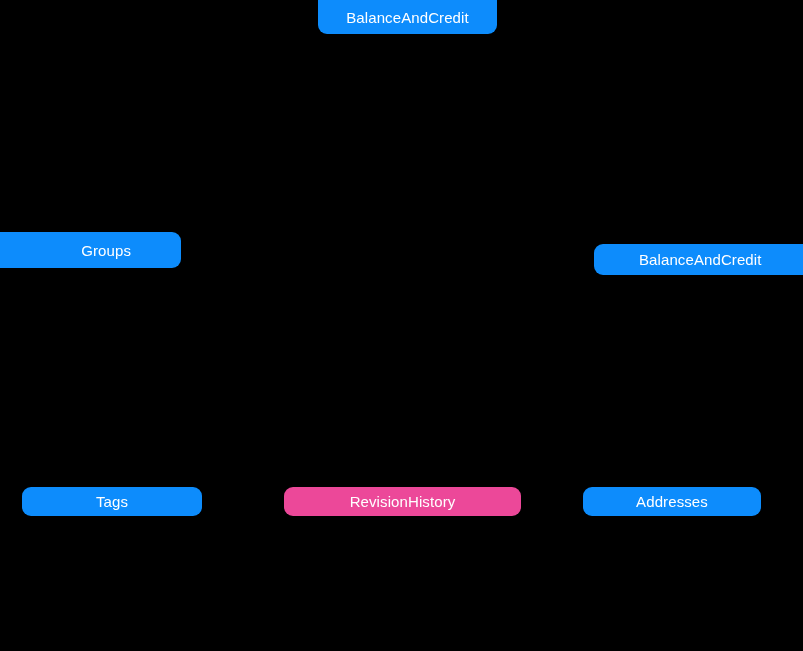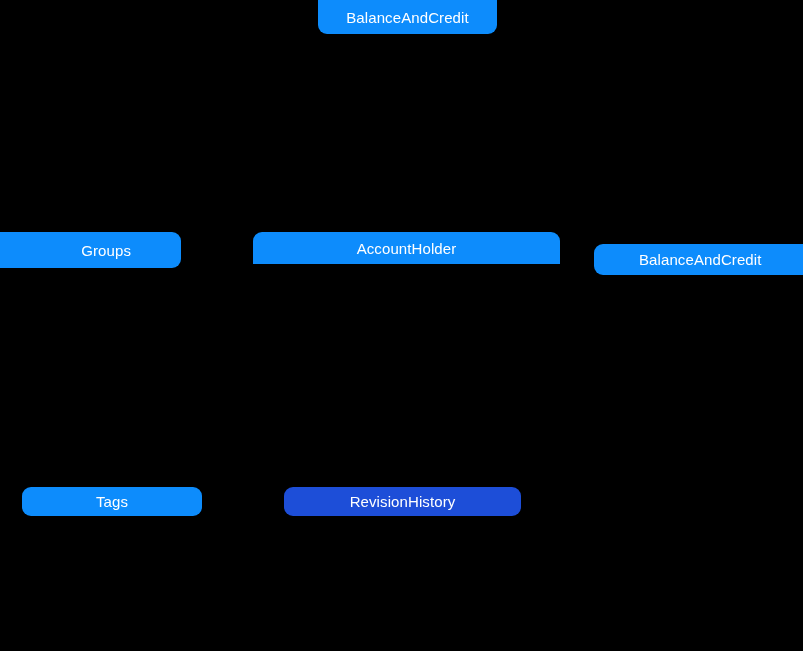"AccountHolder" div.node { html: <div> <span>AccountHolder</span> </div> -> none }
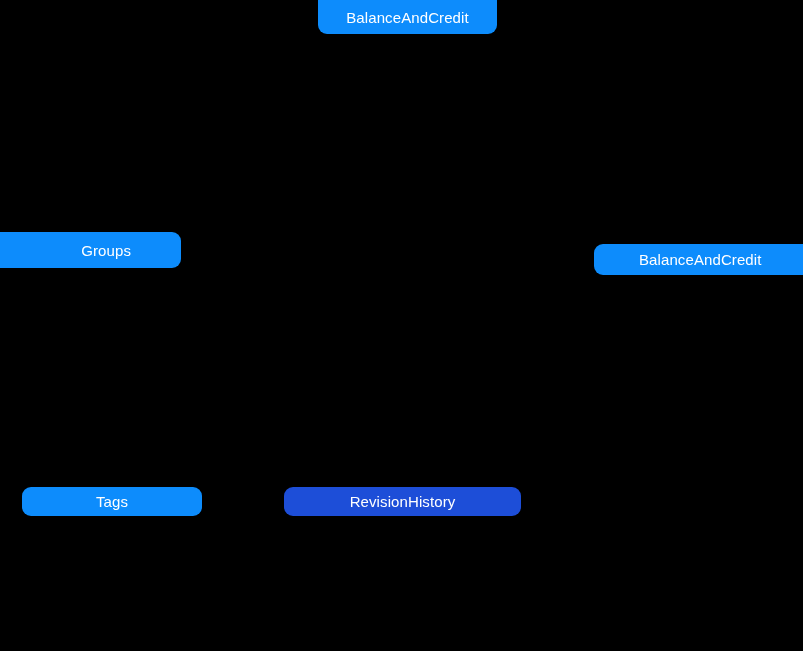"RevisionHistory" div.node { background: #1d4ed8 -> #ec4899 }
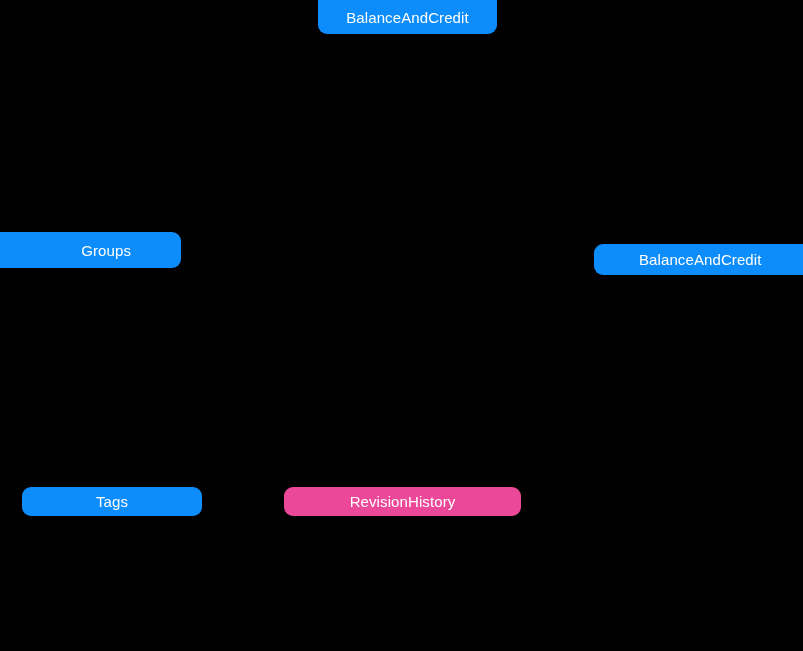"Addresses" div.node { html: none -> <div> <span>Addresses</span> </div> }
